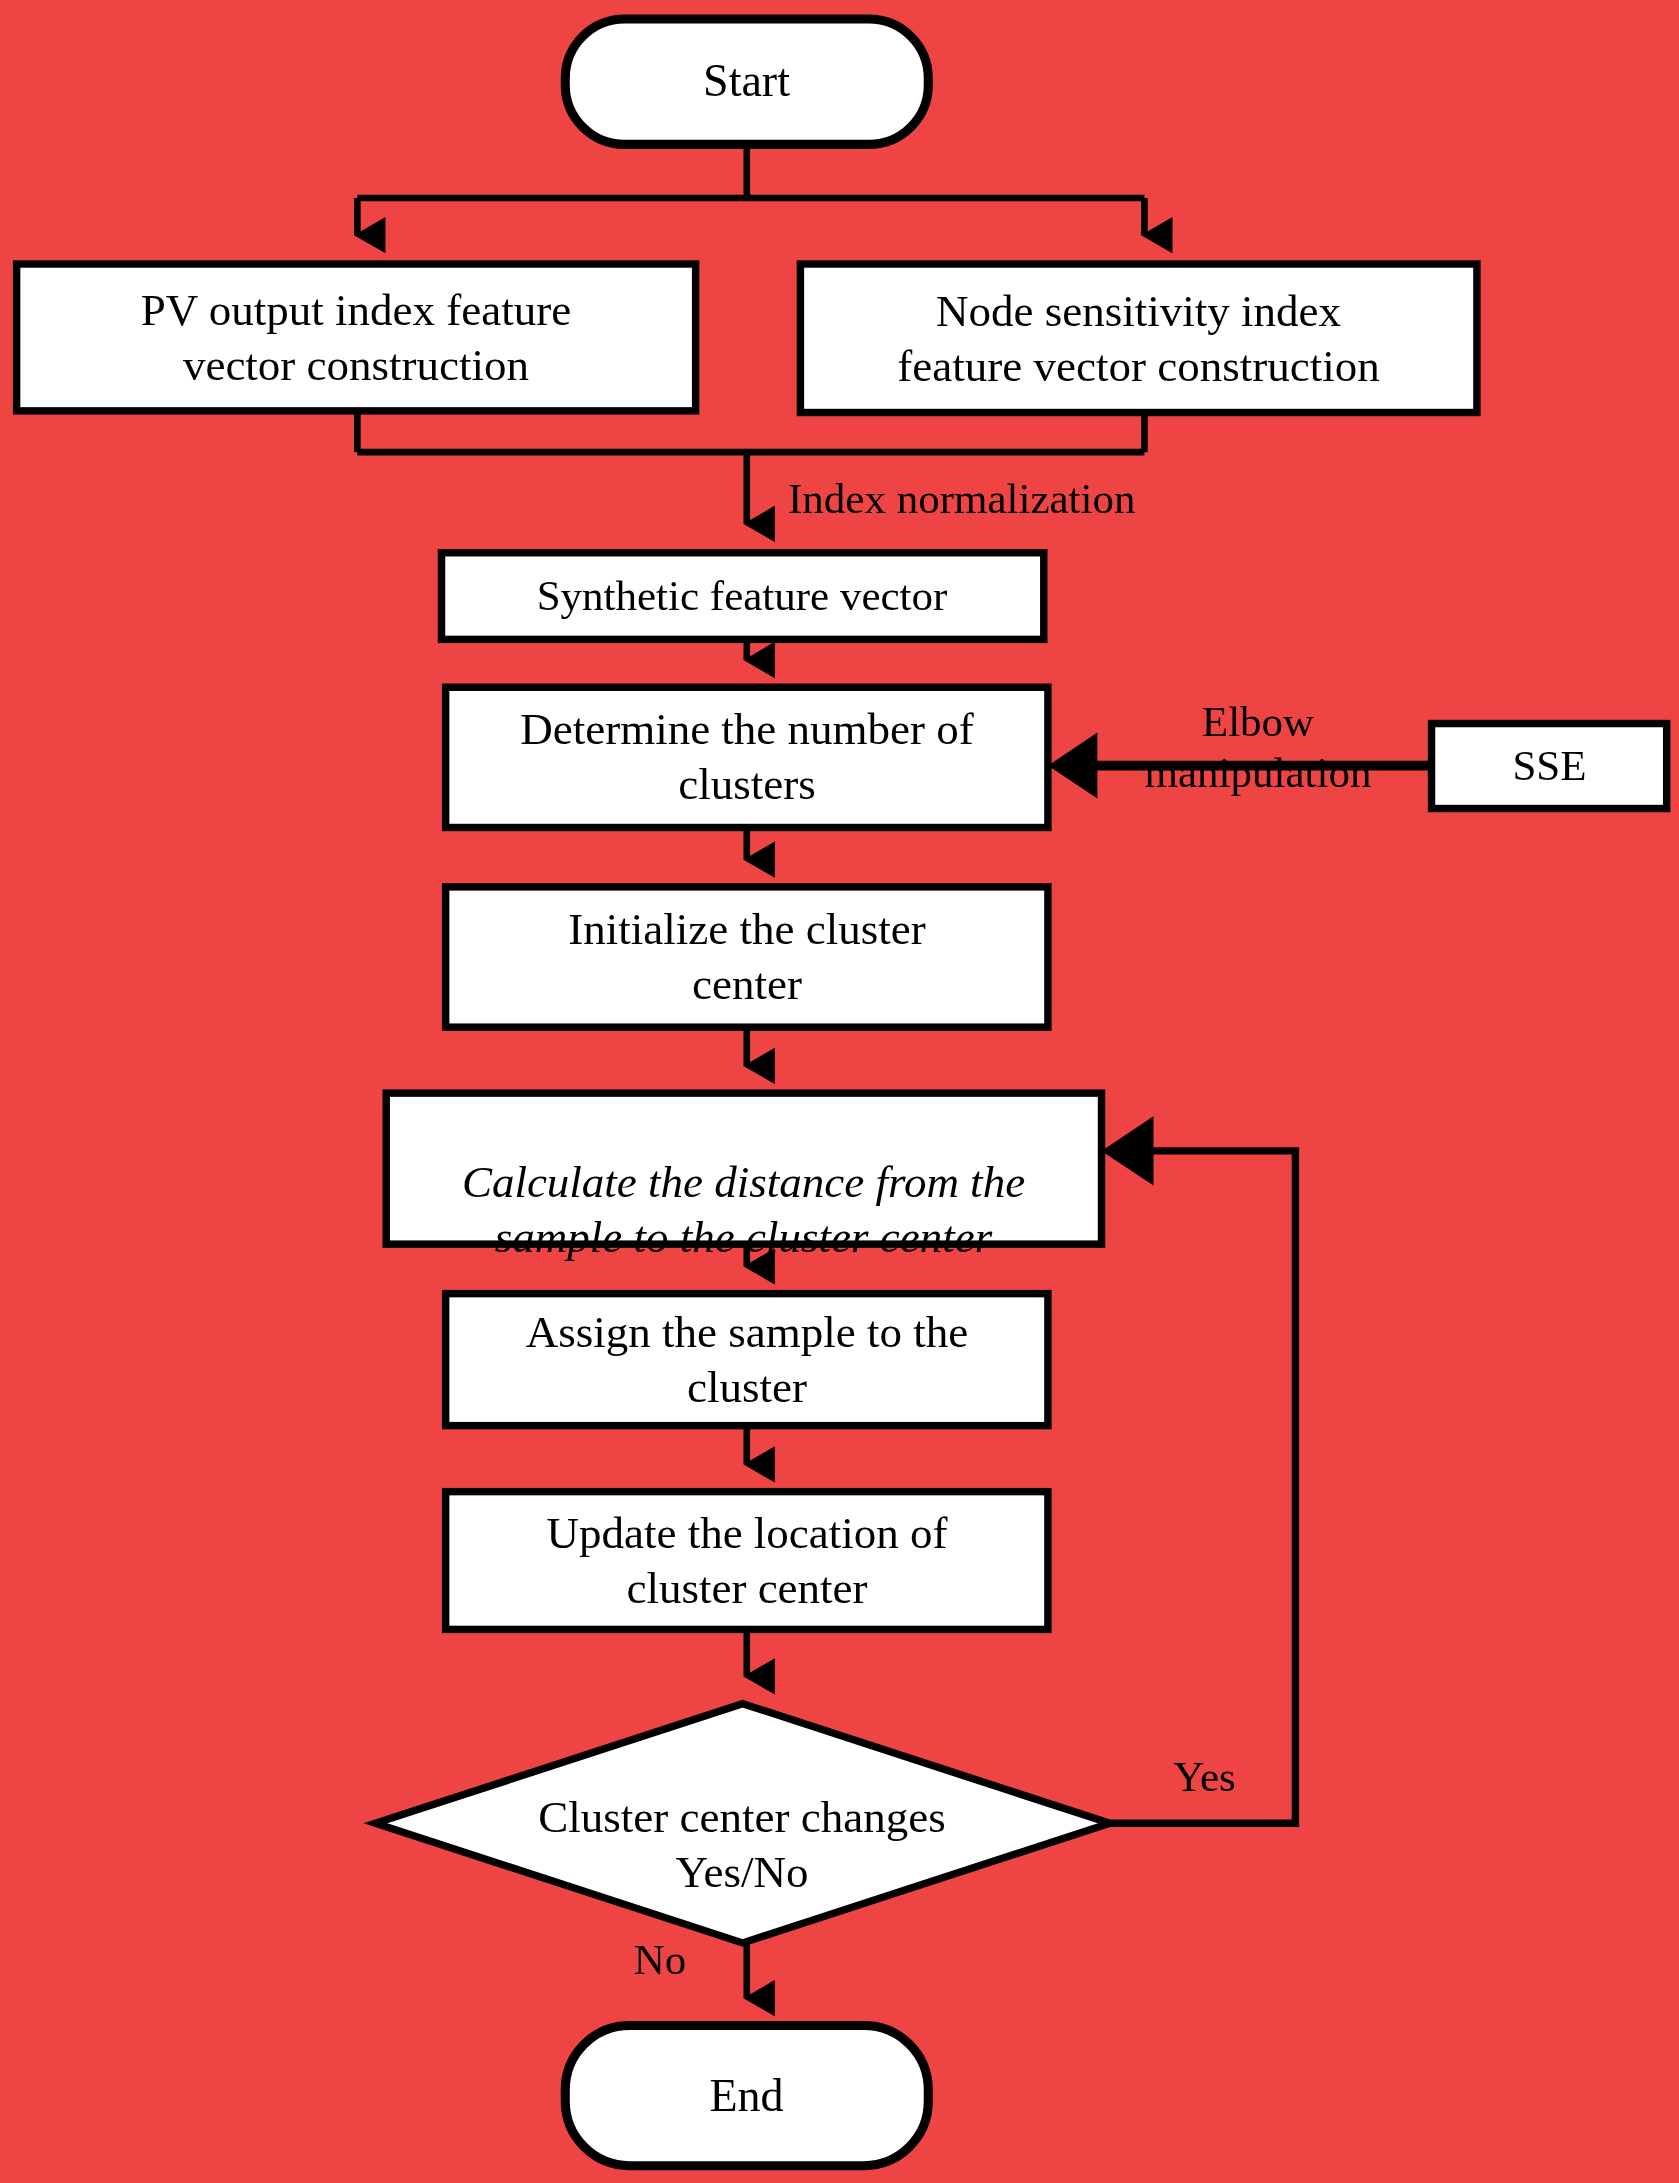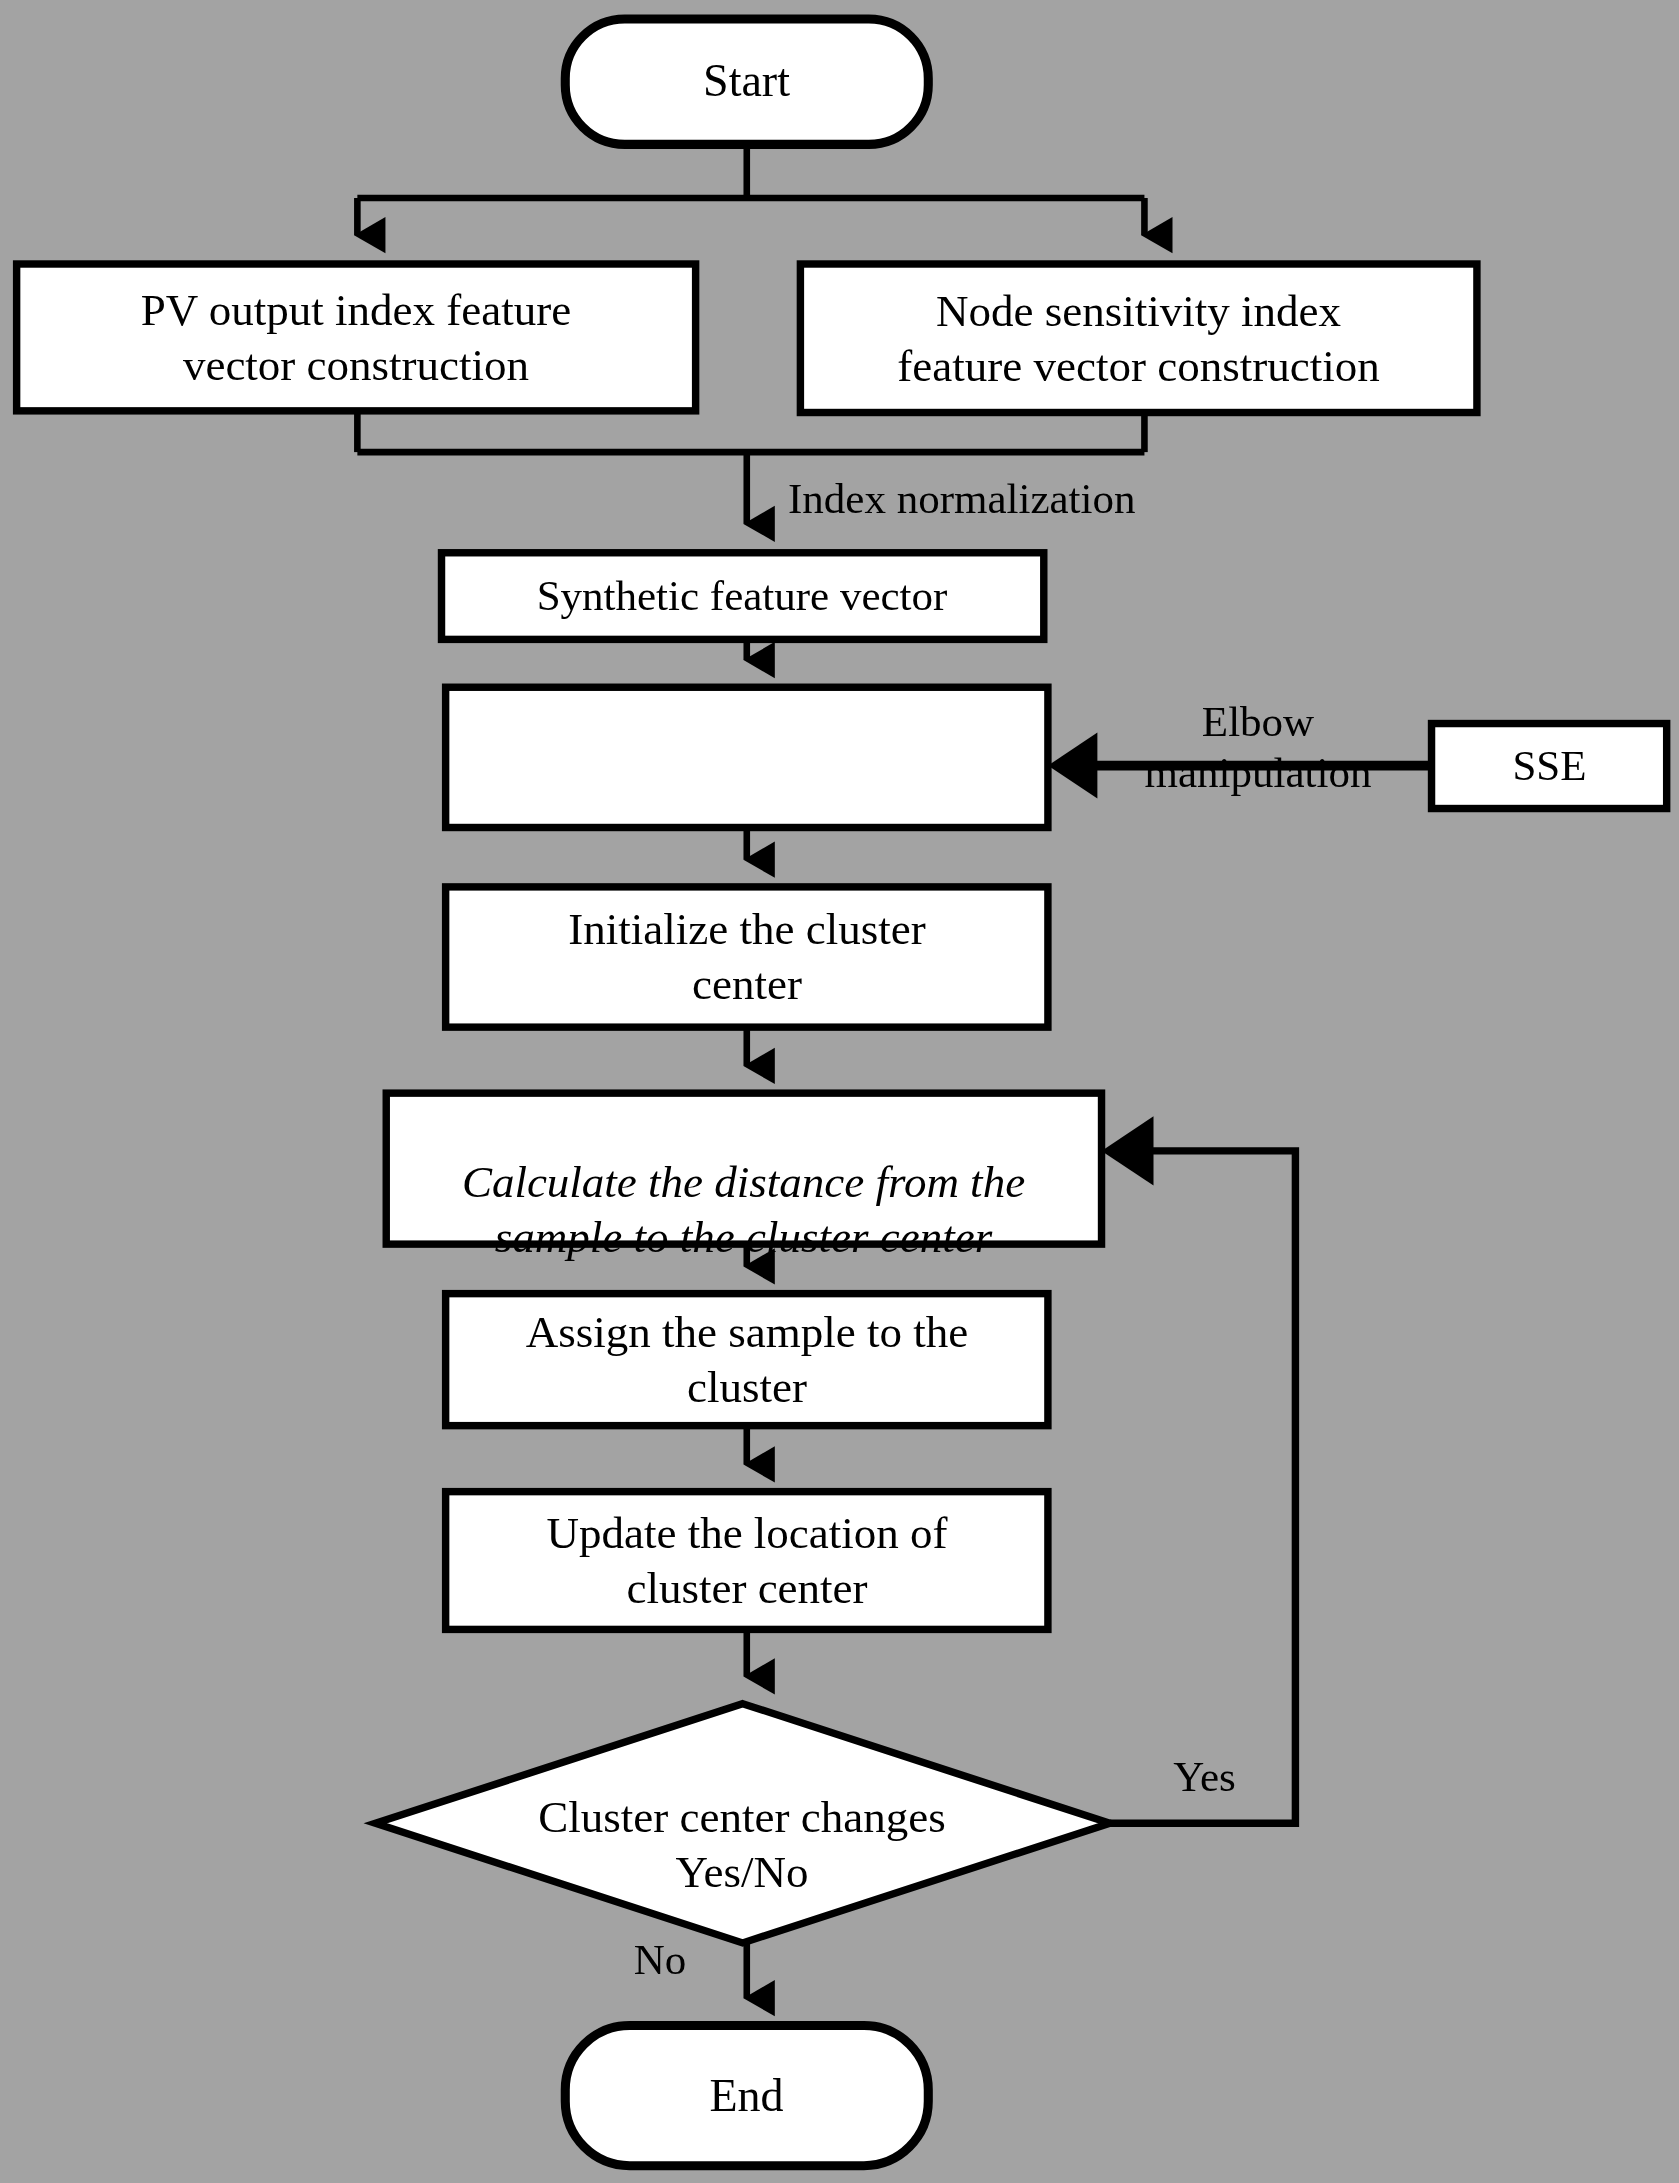"Start" #canvas { background: #a3a3a3 -> #ef4444 }
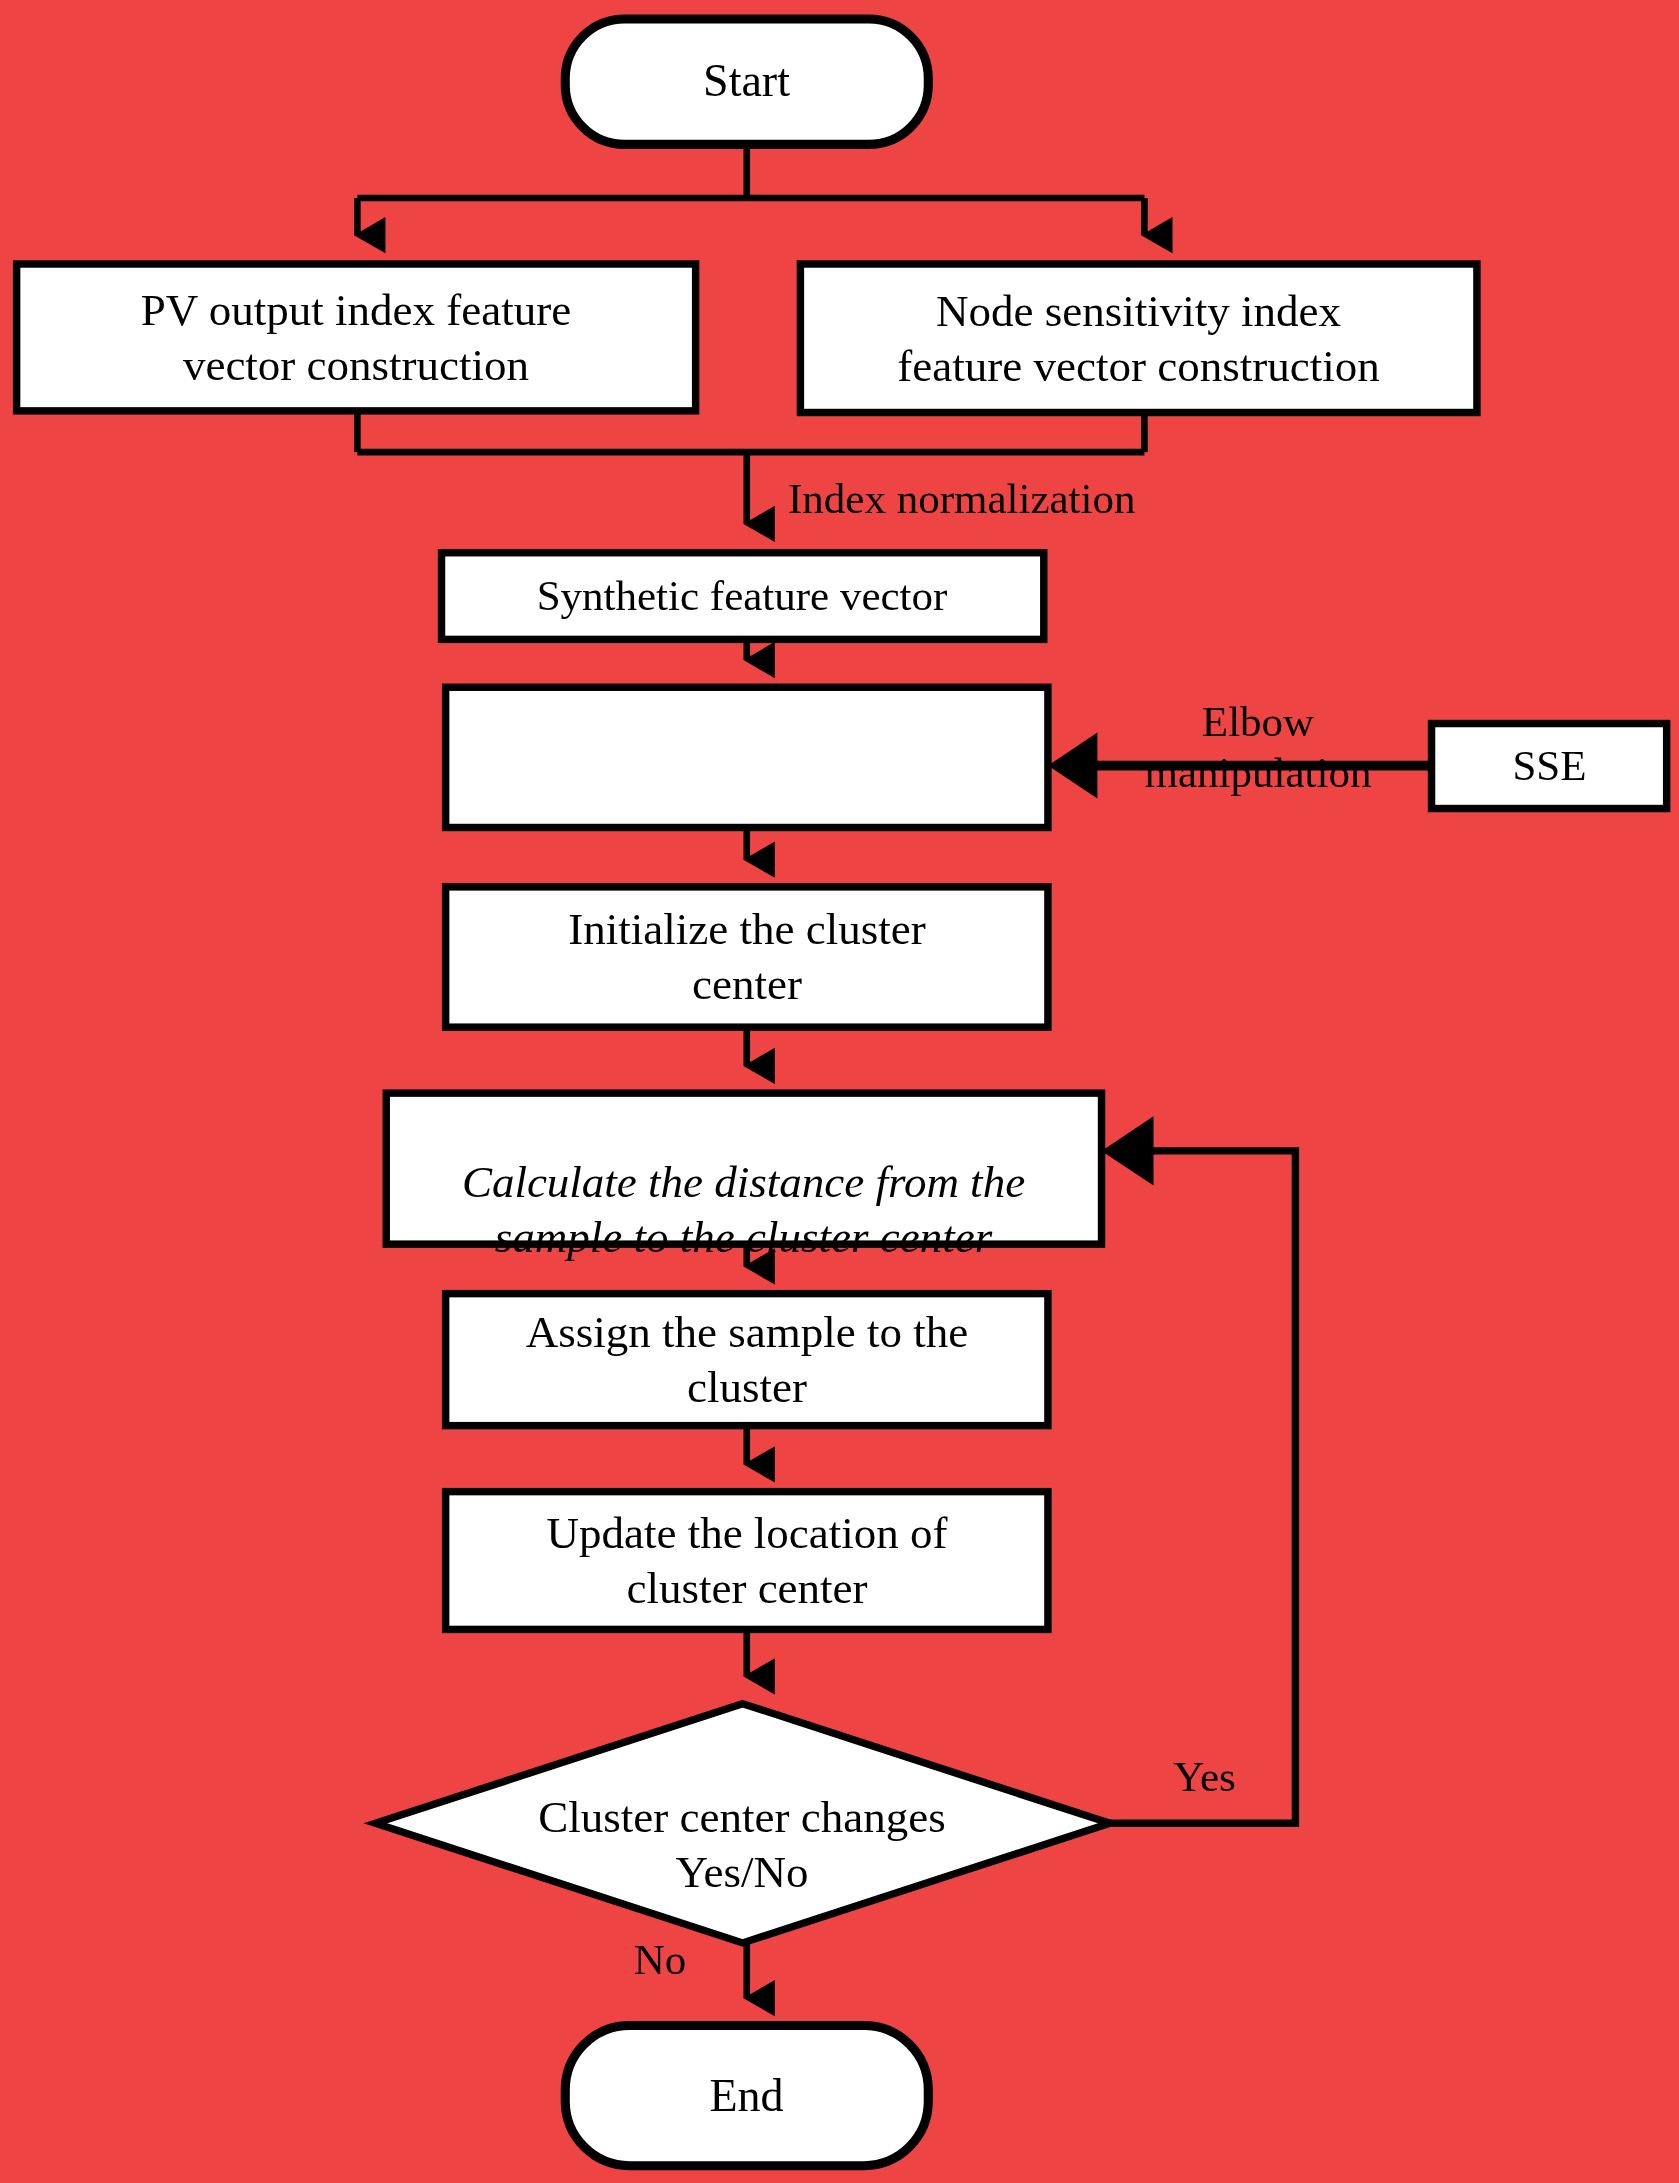"Determine the number of" div.node-text { html: none -> <div>Determine the number of clusters</div> }
